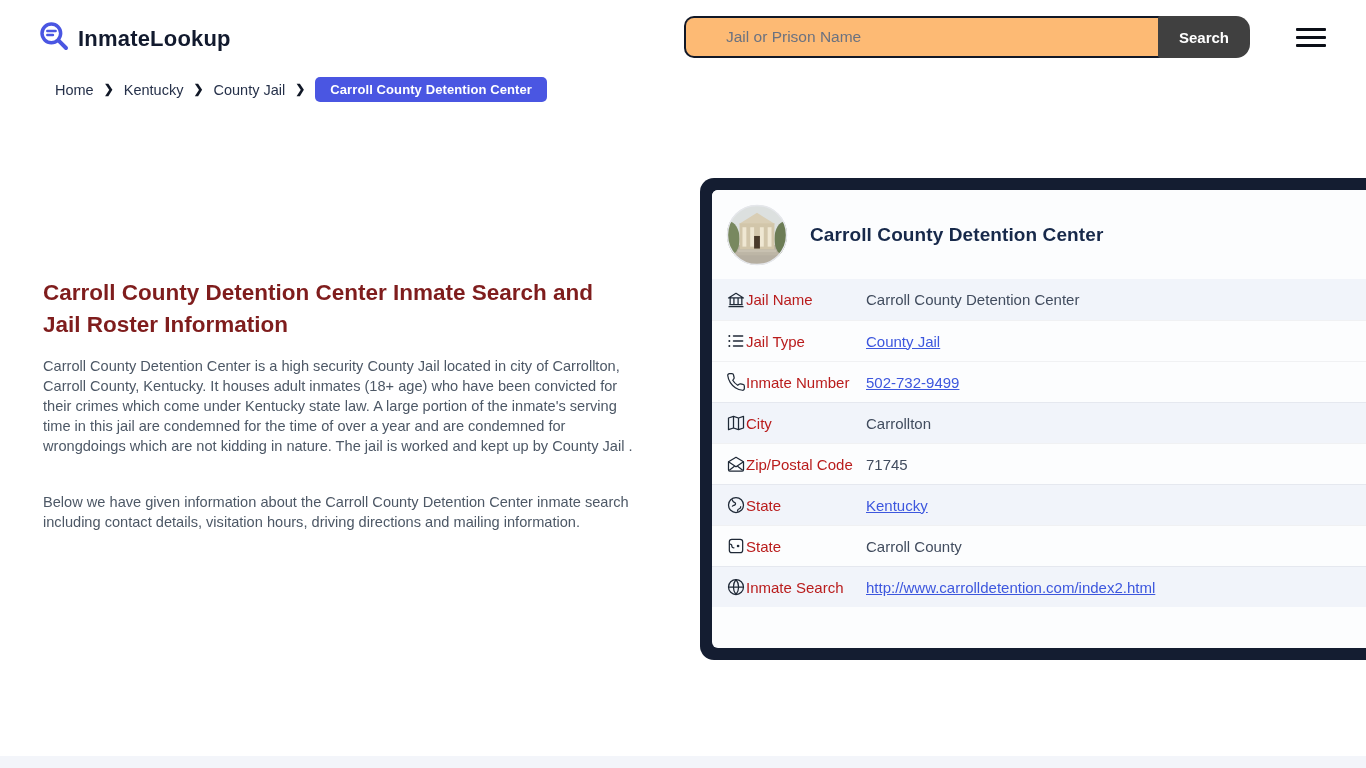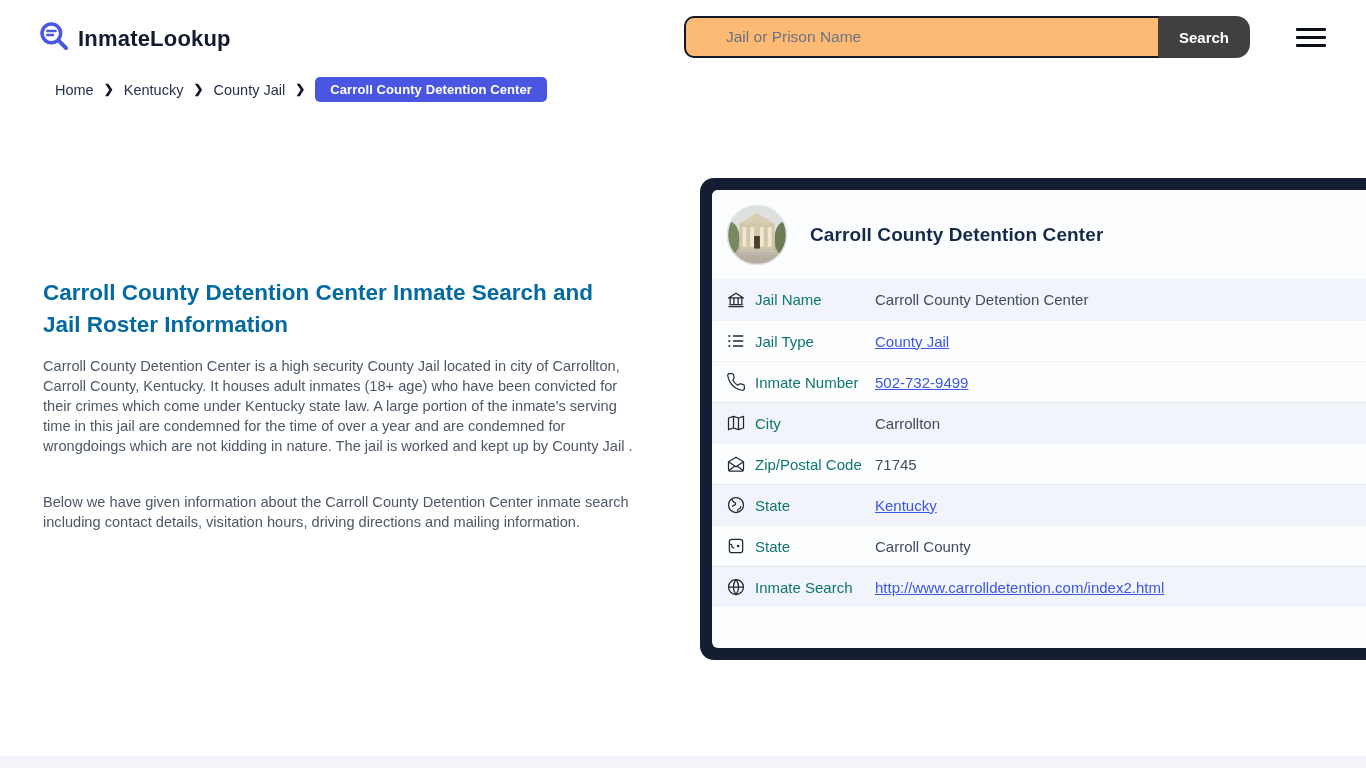"Carroll County Detention Center Inmate" .page-title { color: #0369a1 -> #7f1d1d }
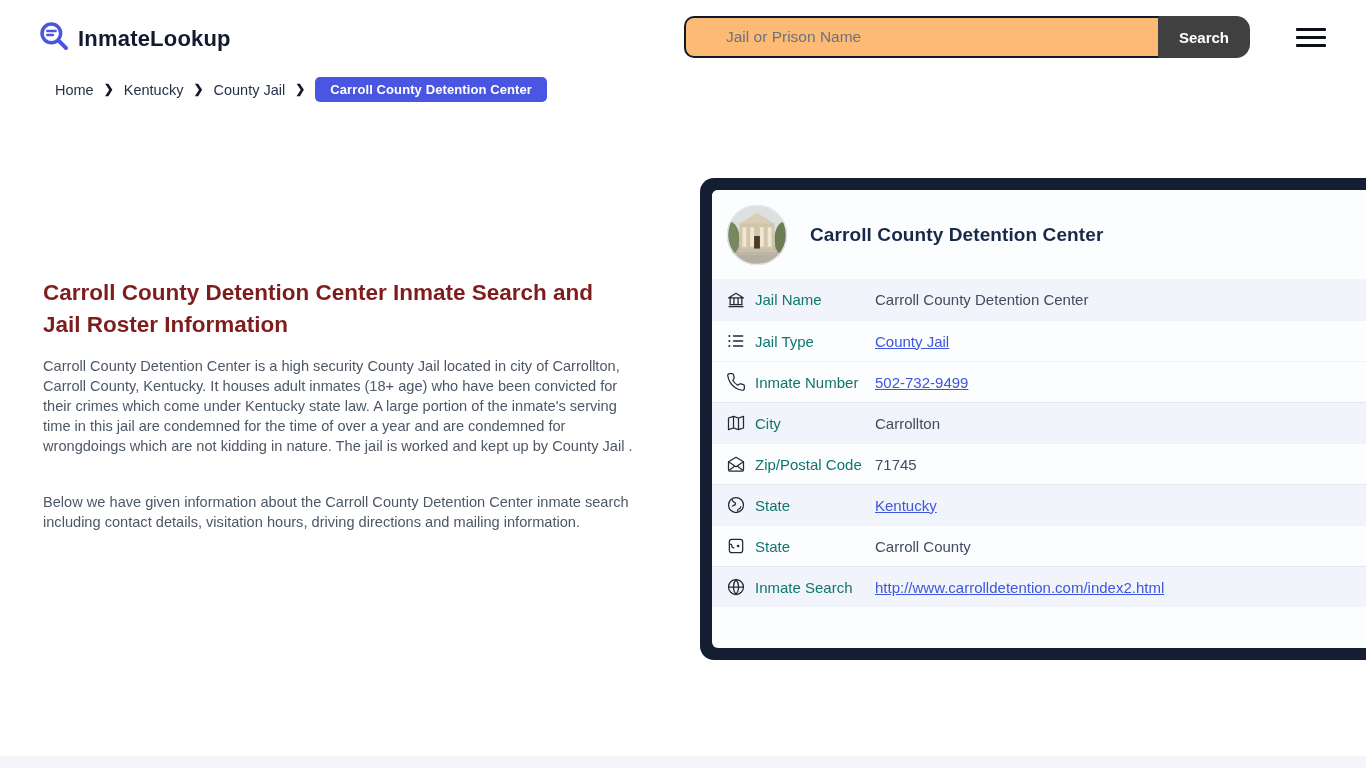"Jail Name" .row-label { color: #0f766e -> #b91c1c; margin-left: 9px -> none }
